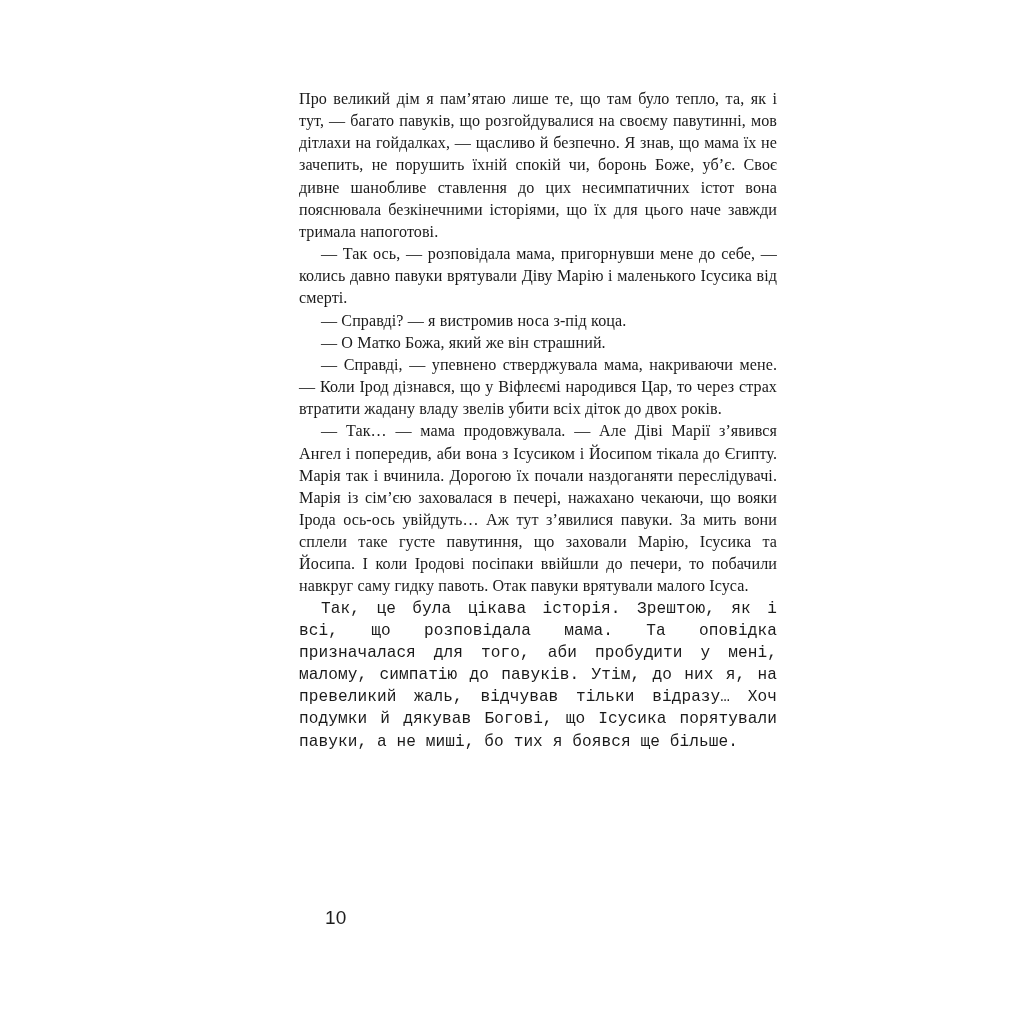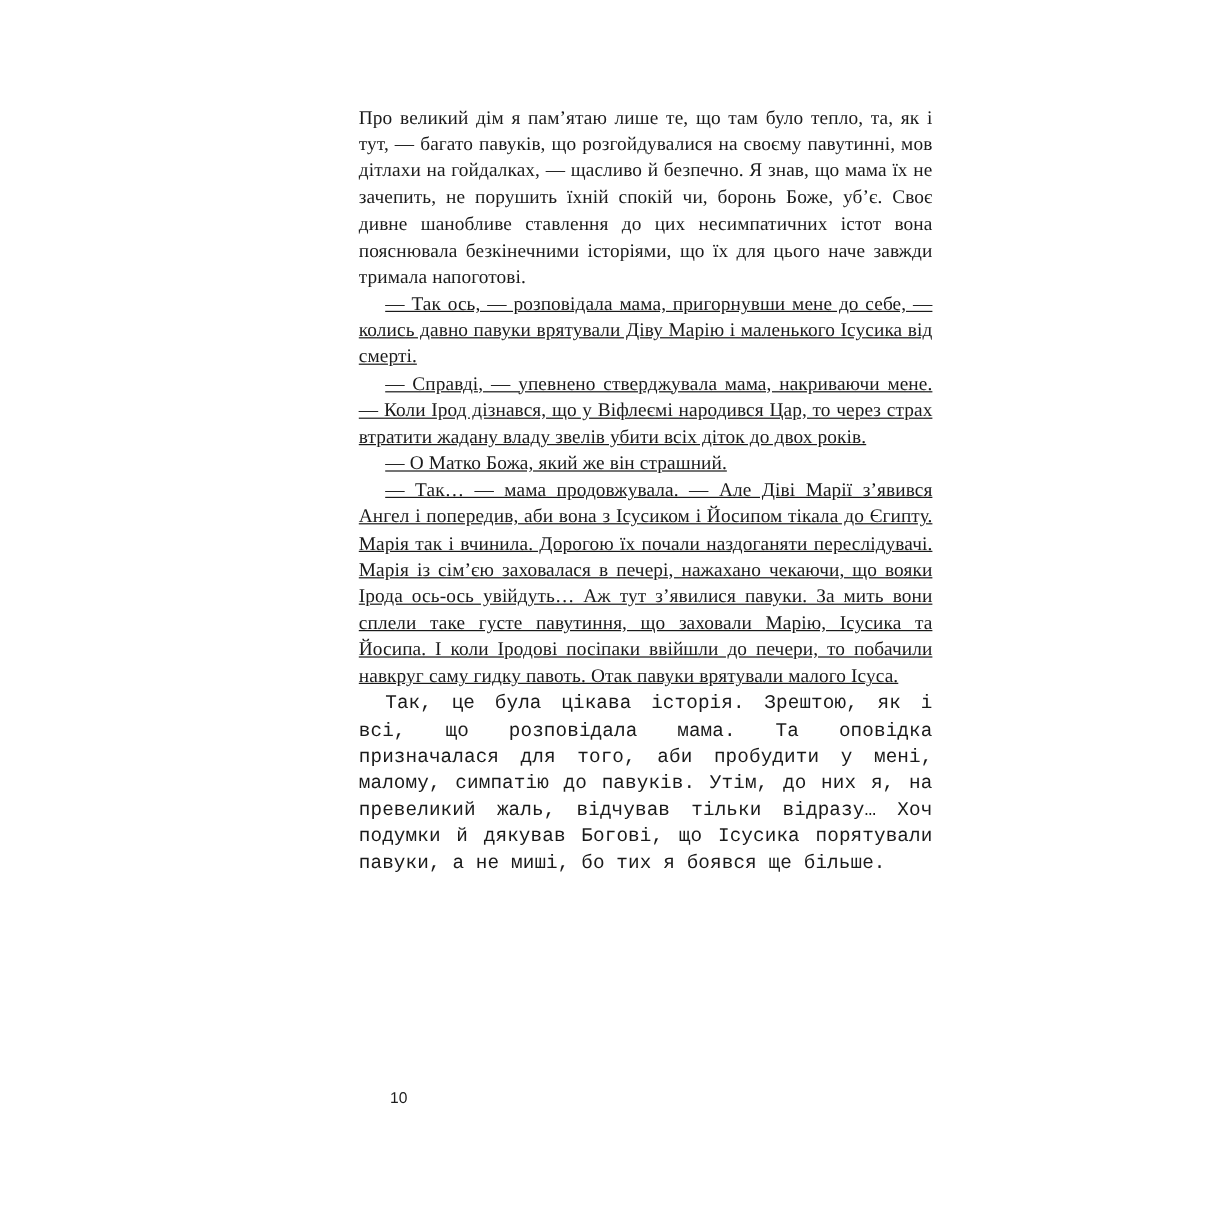"— Так ось, — розповідала" .para.dialogue { text-decoration: underline -> none }
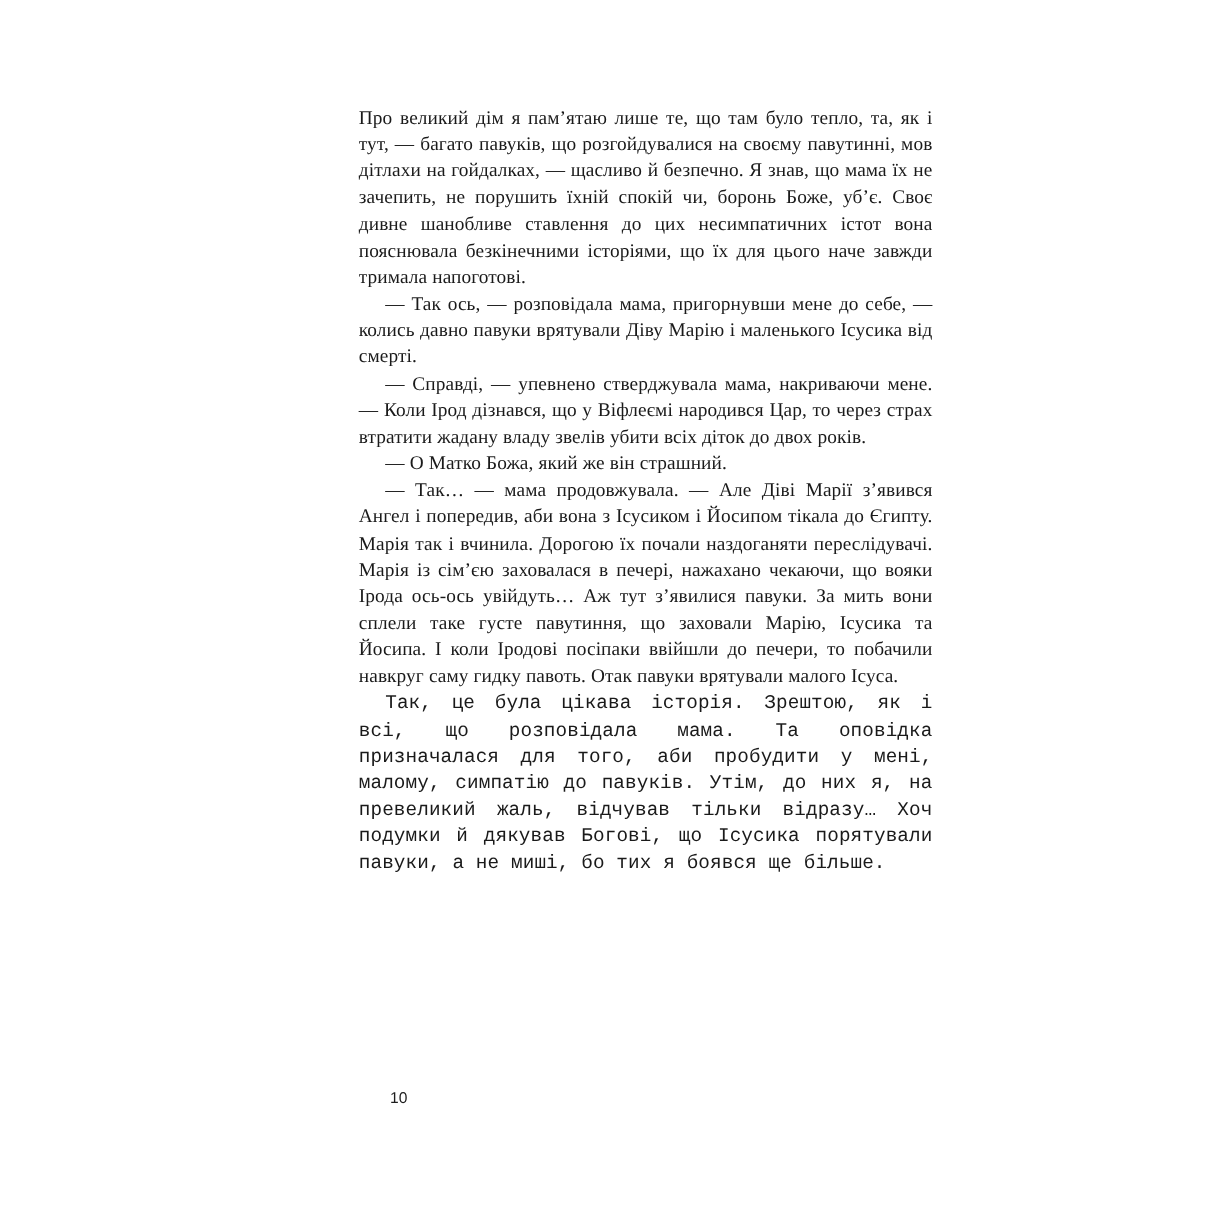"— Справді? — я вистромив" p.para { html: none -> <p>— Справді? — я вистромив носа з-під коца.</p> }
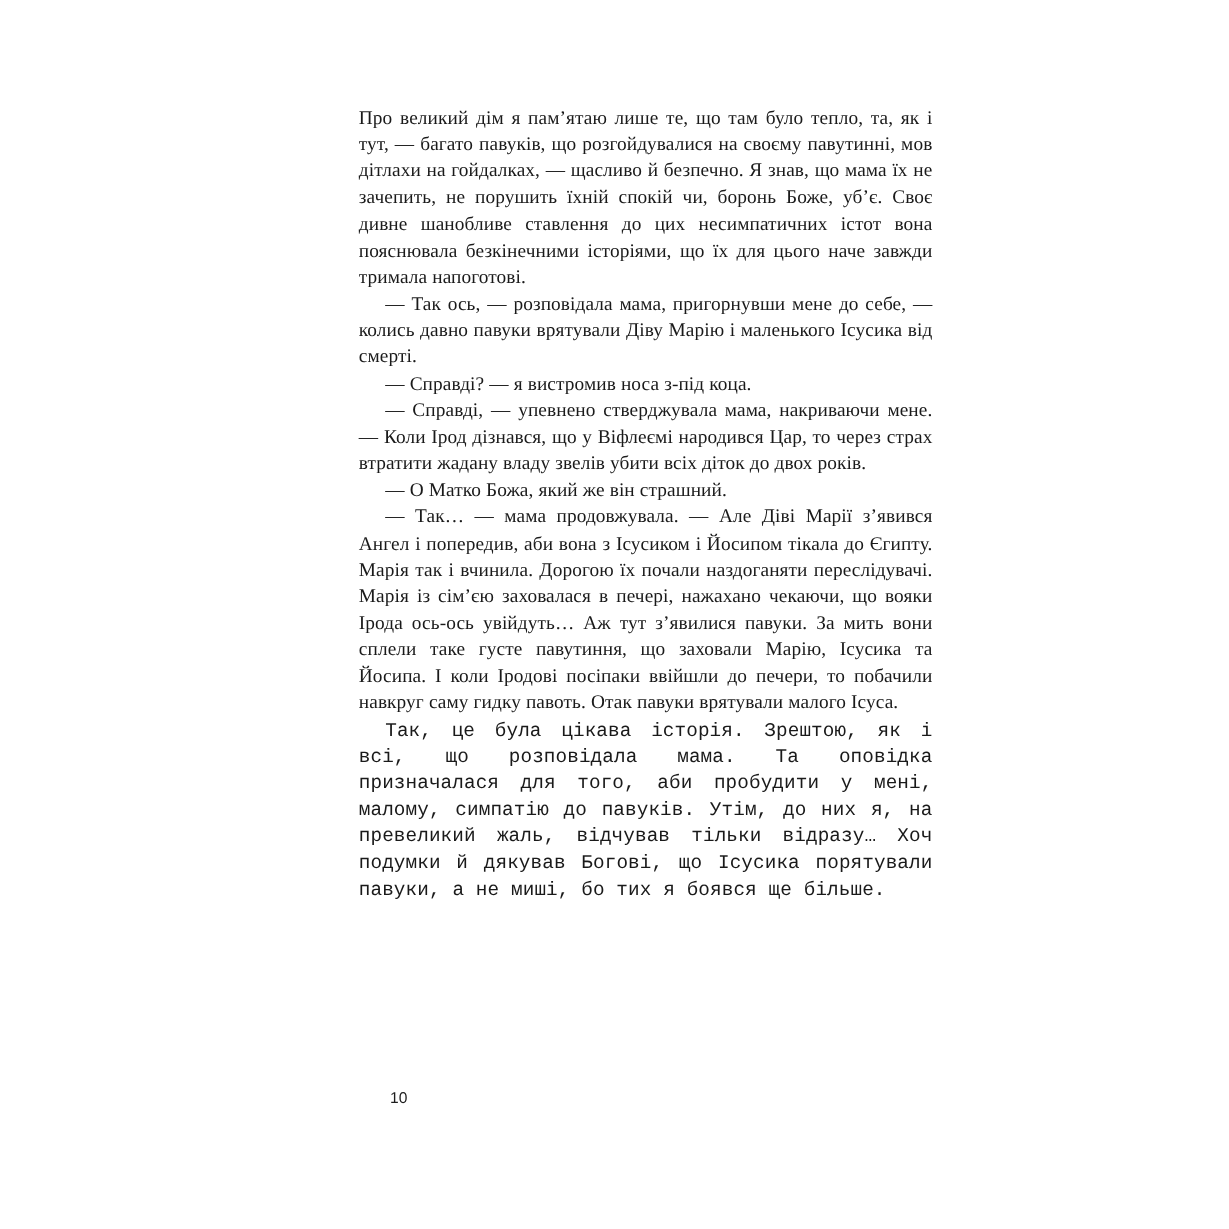"— Справді, — упевнено стверджувала" p.para { order: before "— О Матко Божа, який" -> after "— О Матко Божа, який" }
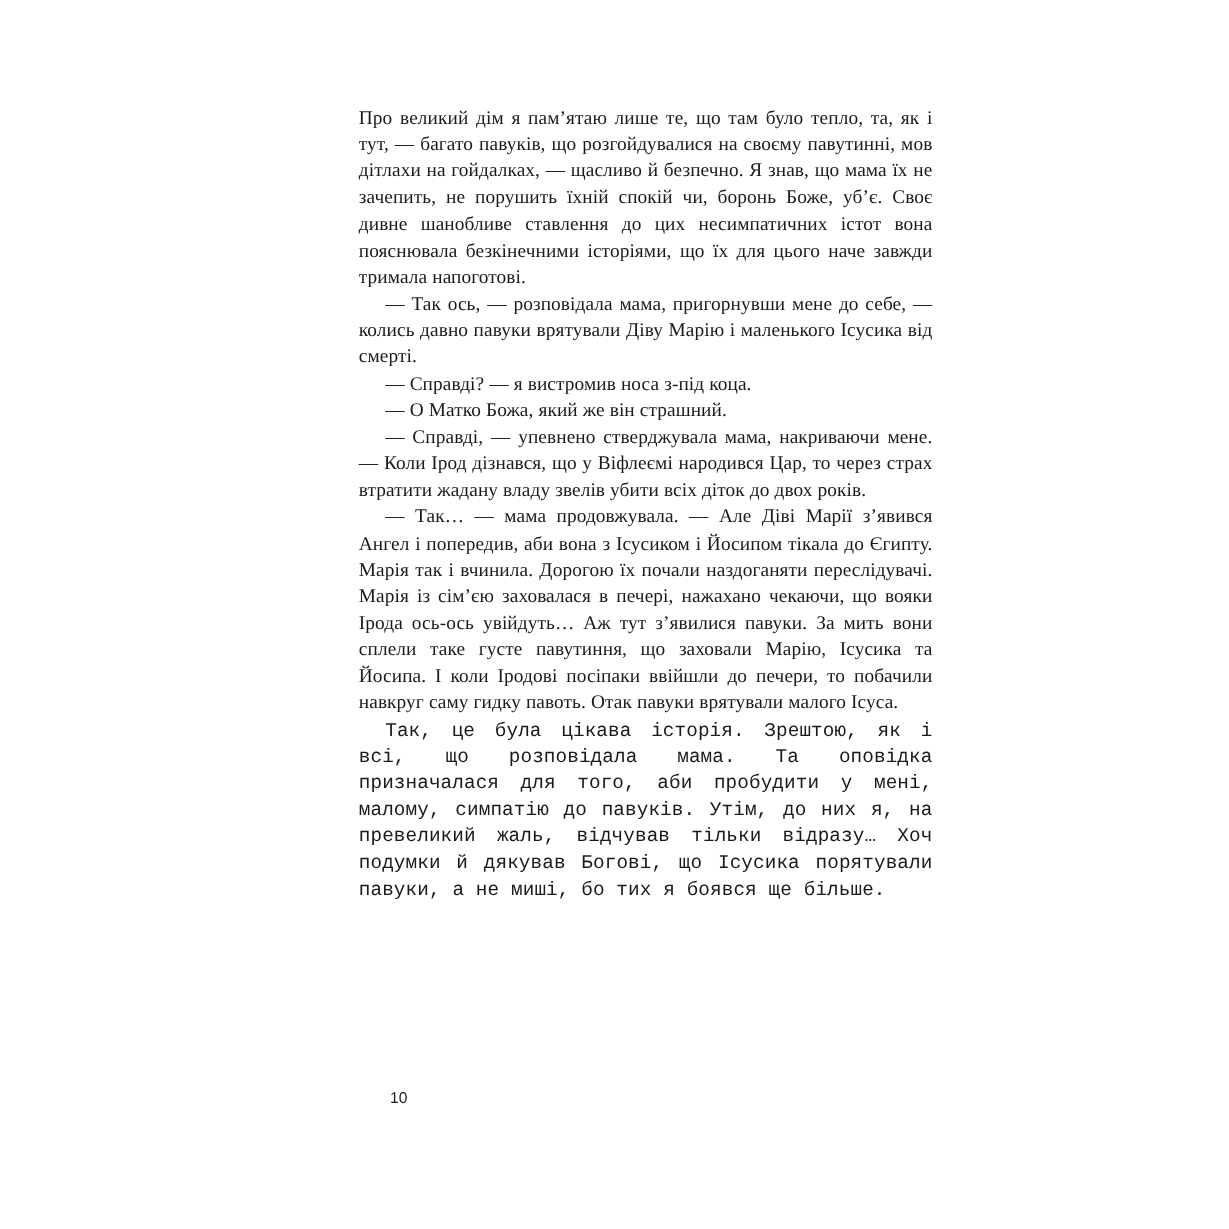"10" .page-number { font-size: 13px -> 19px }
